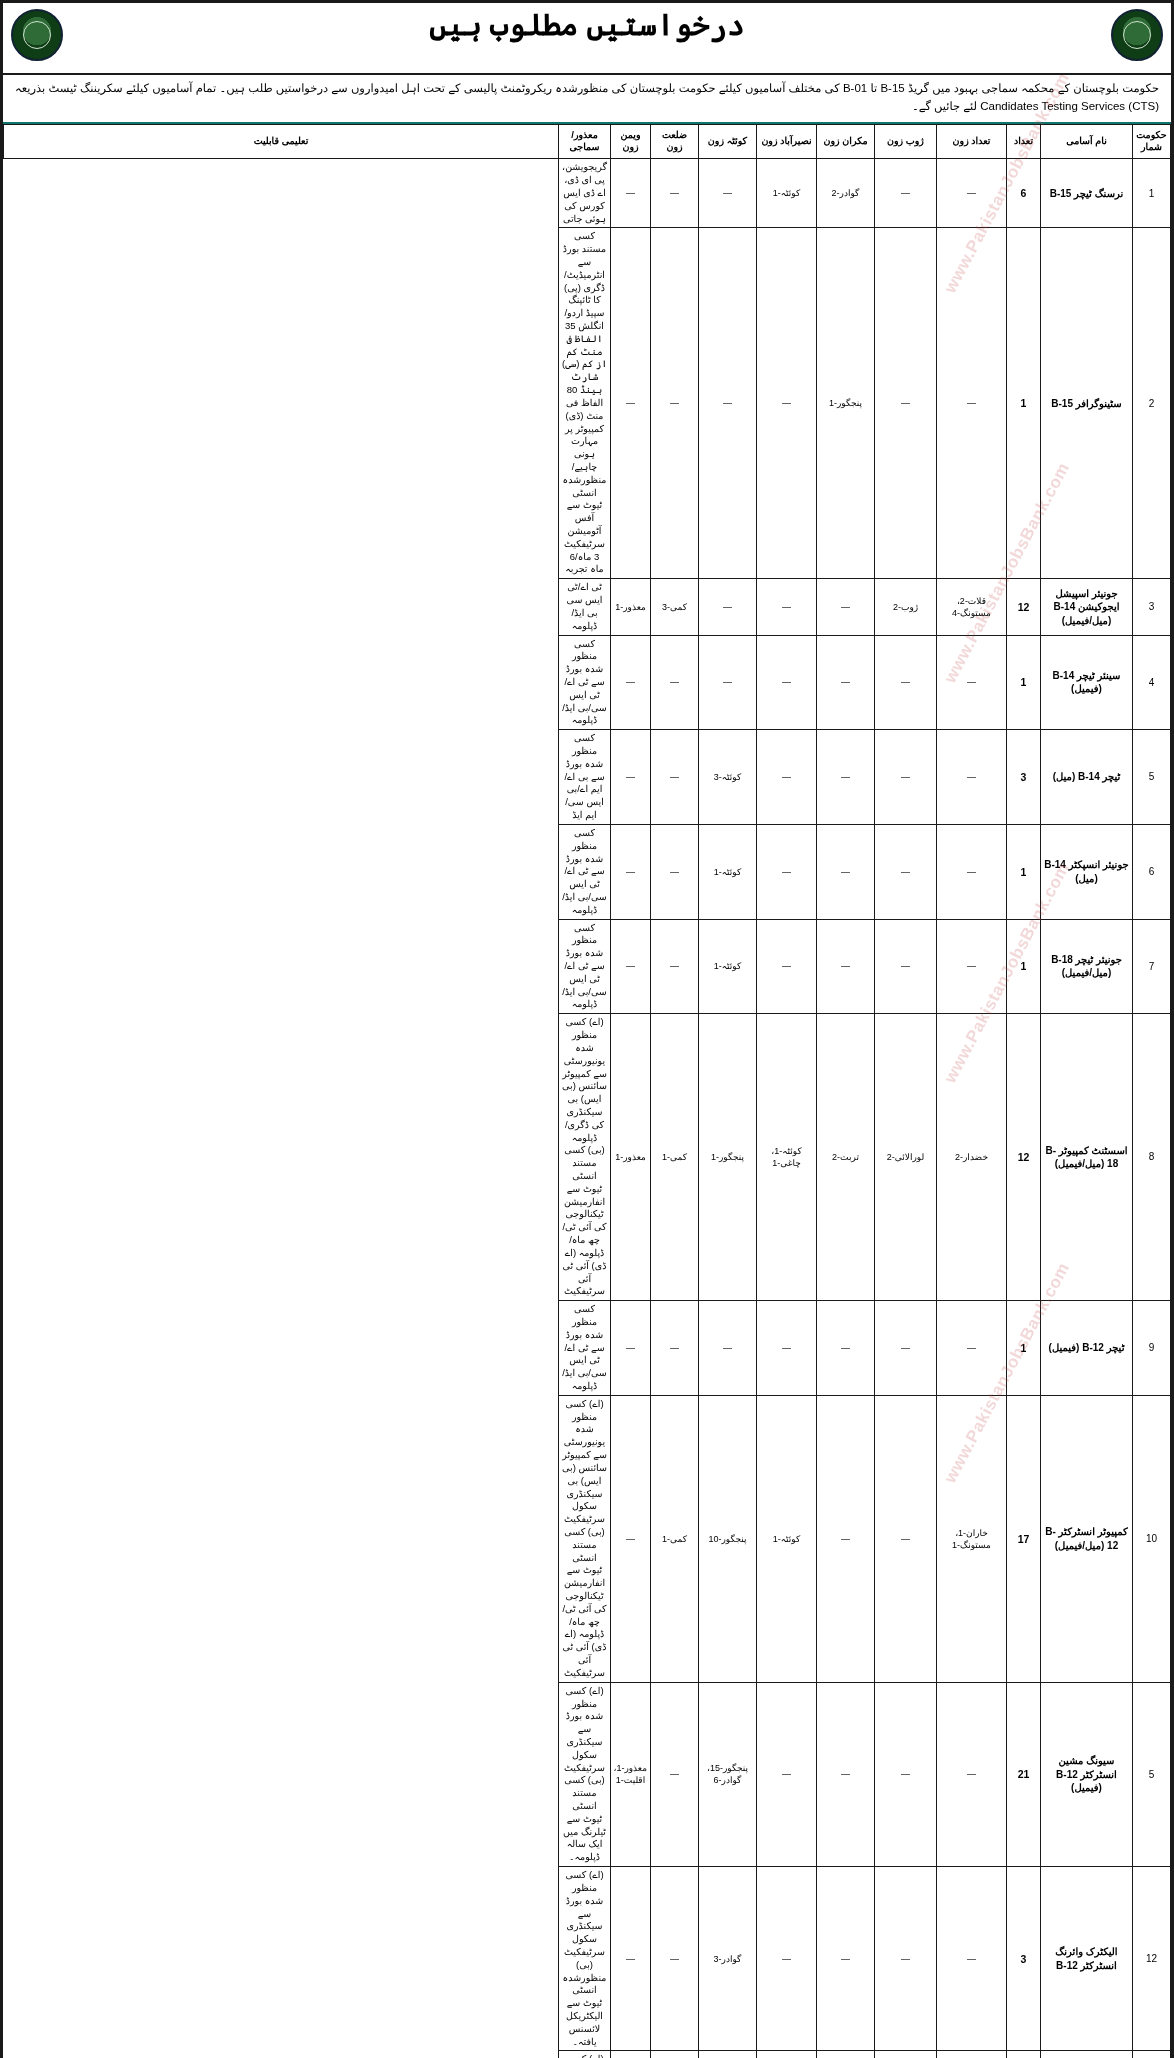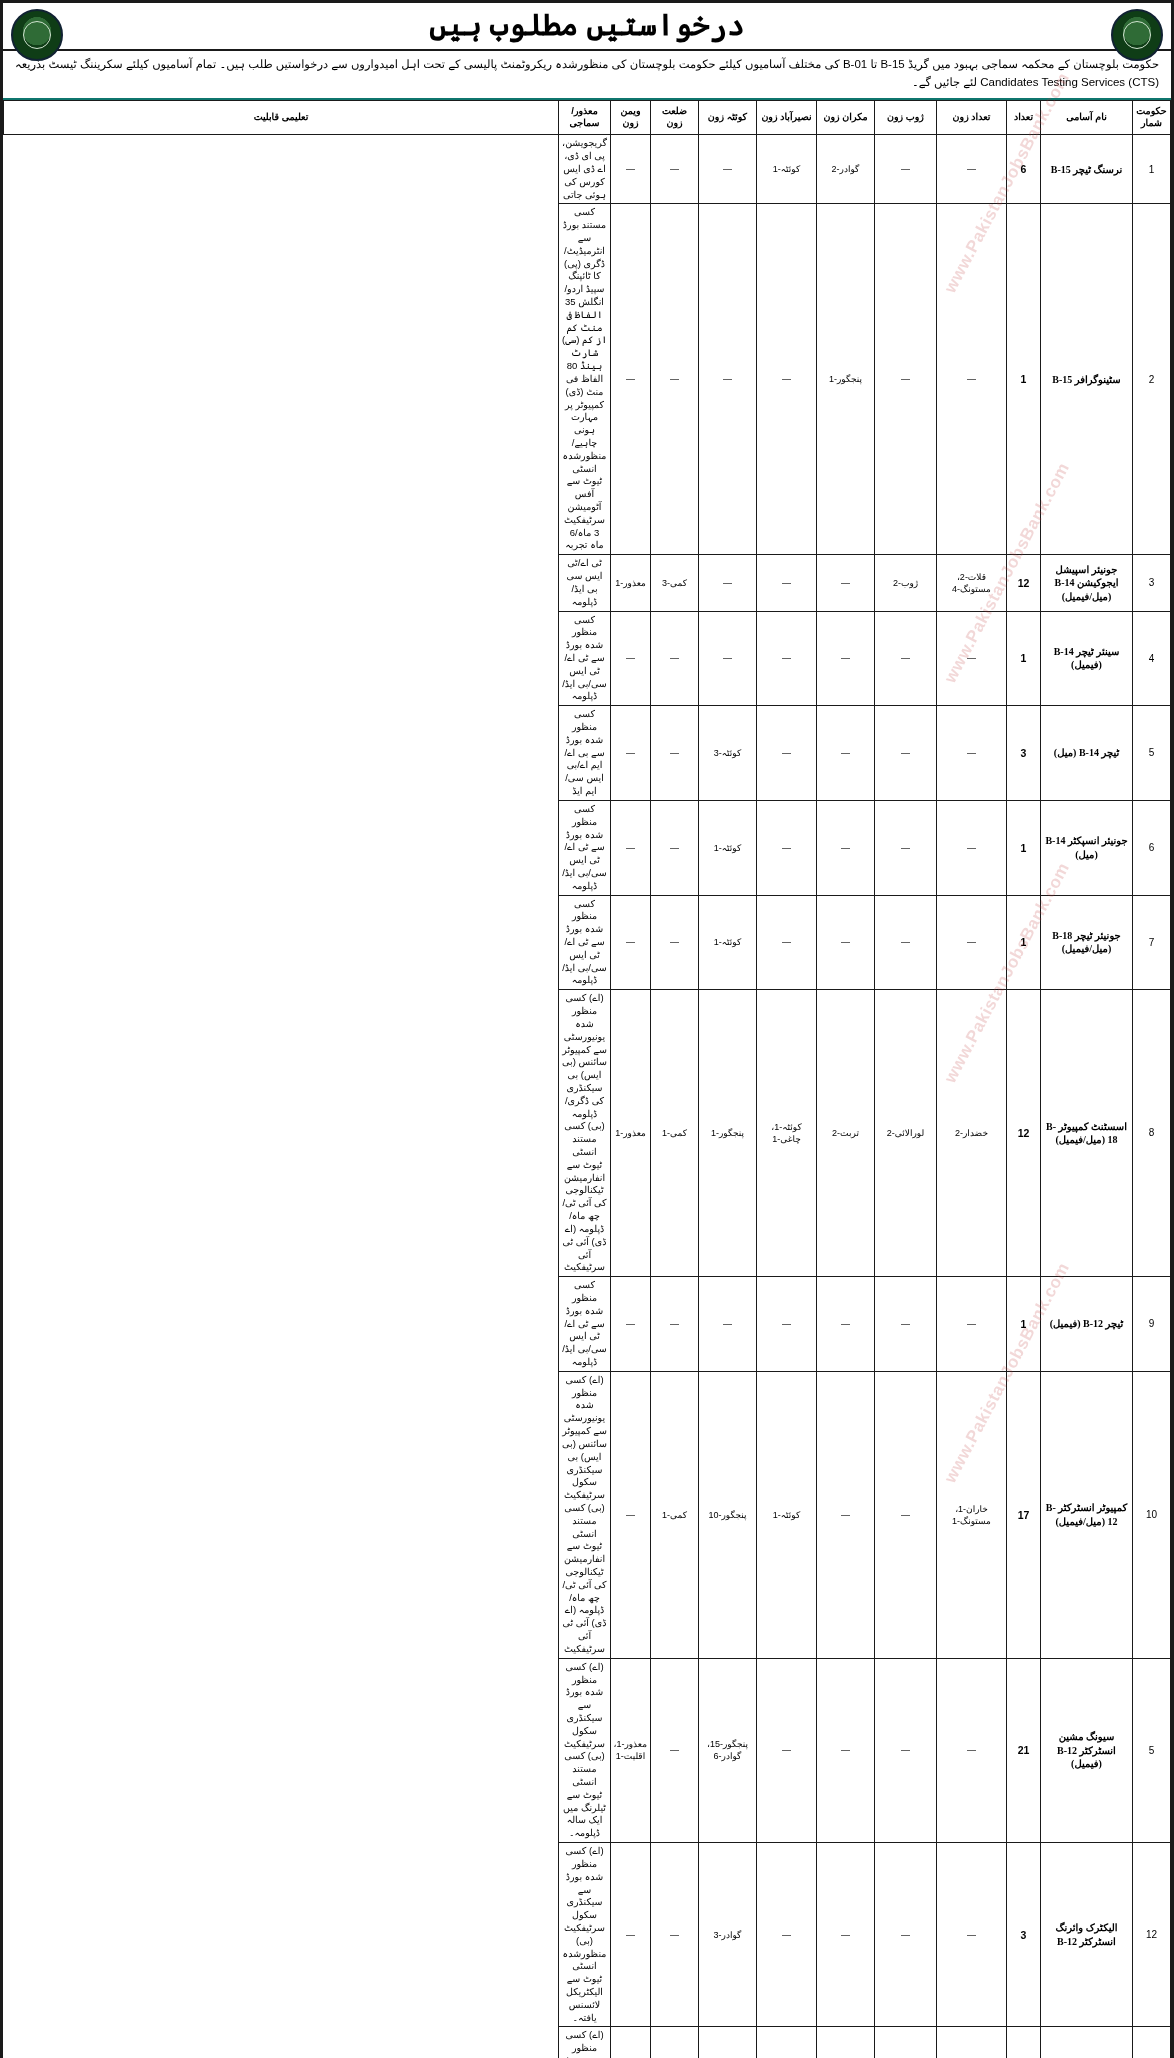"درخواستیں مطلوب ہیں" .hdr { height: 48px -> 72px }
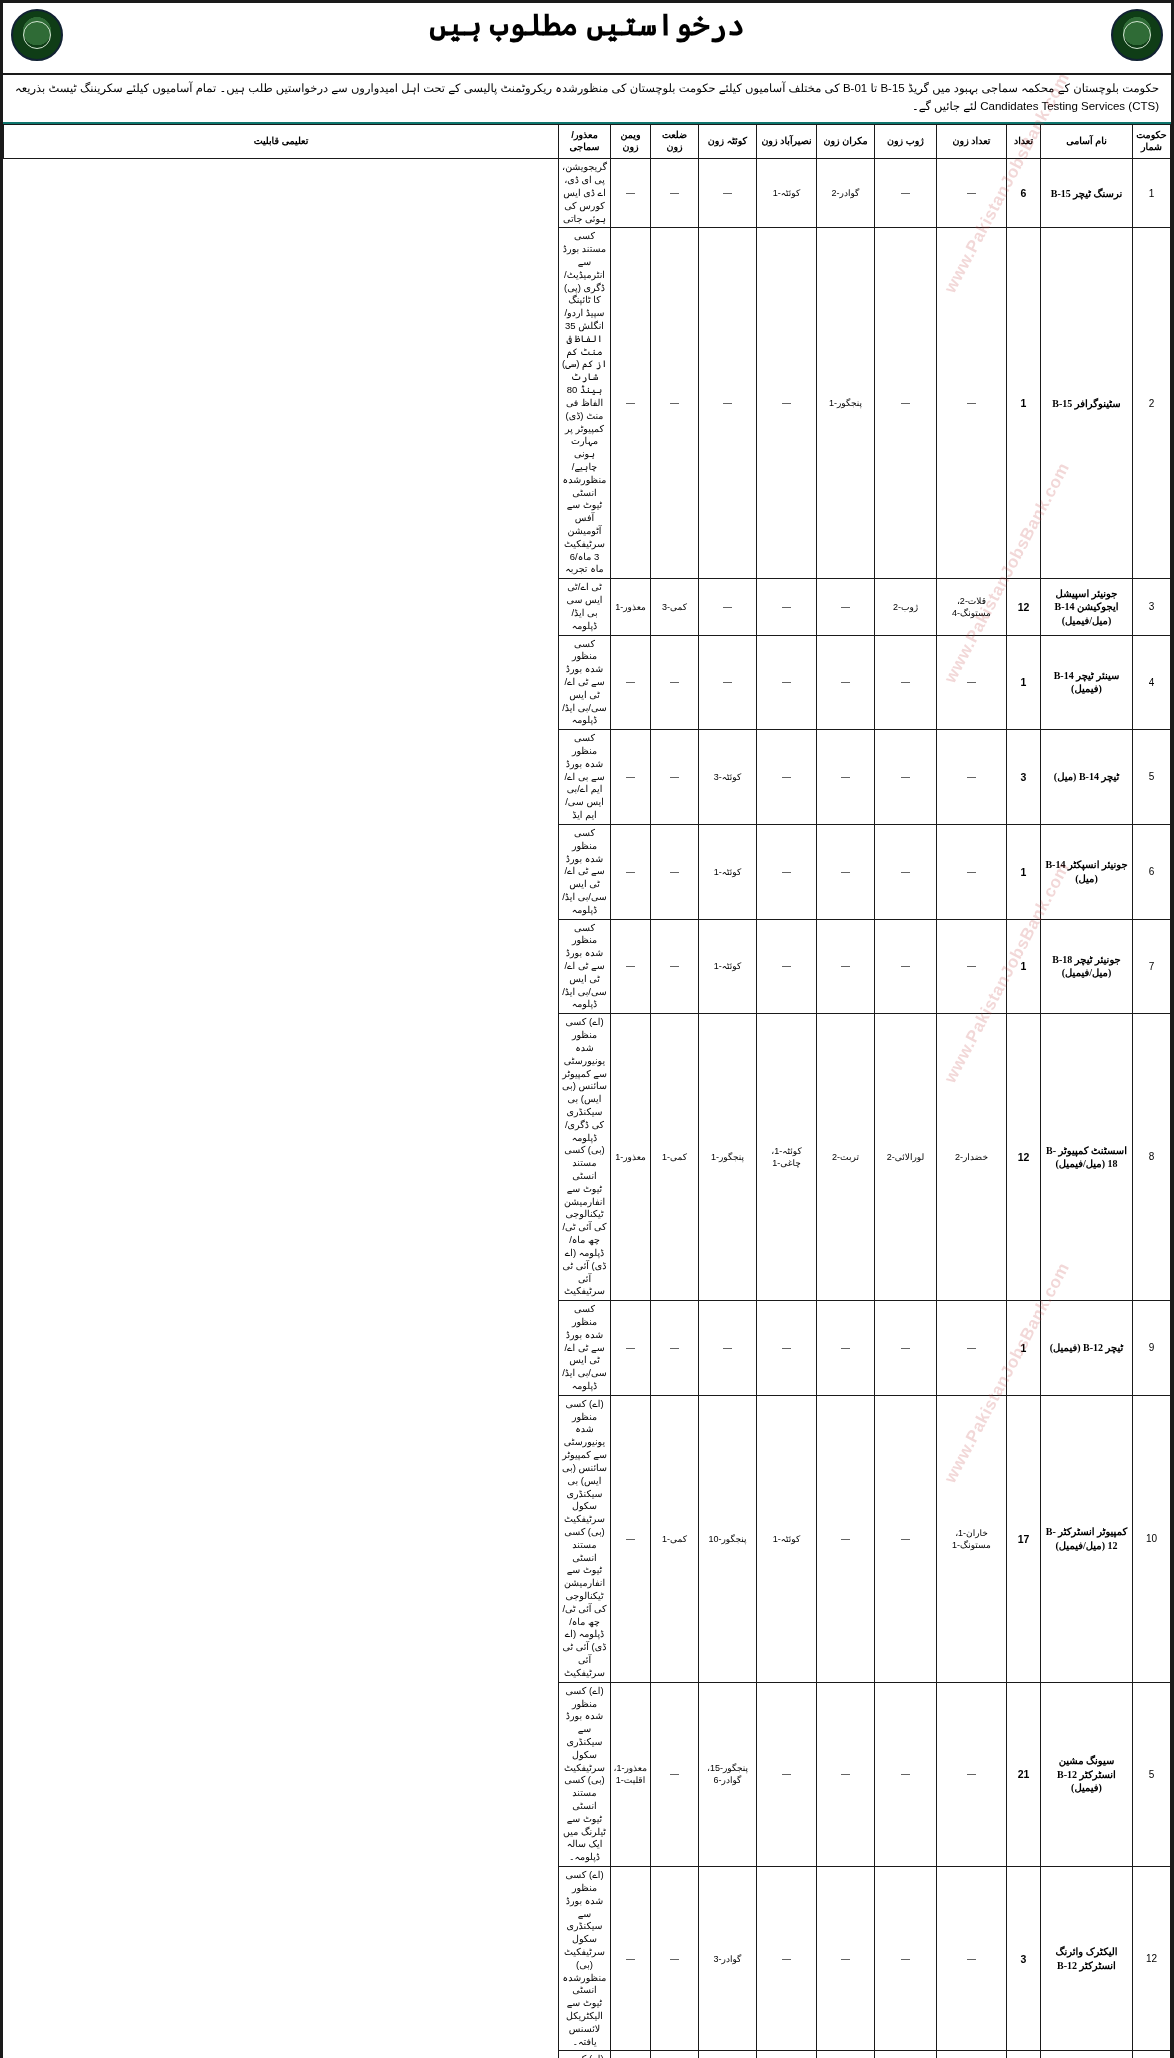"نرسنگ ٹیچر B-15" td.name { font-family: Liberation Serif, serif -> none }
